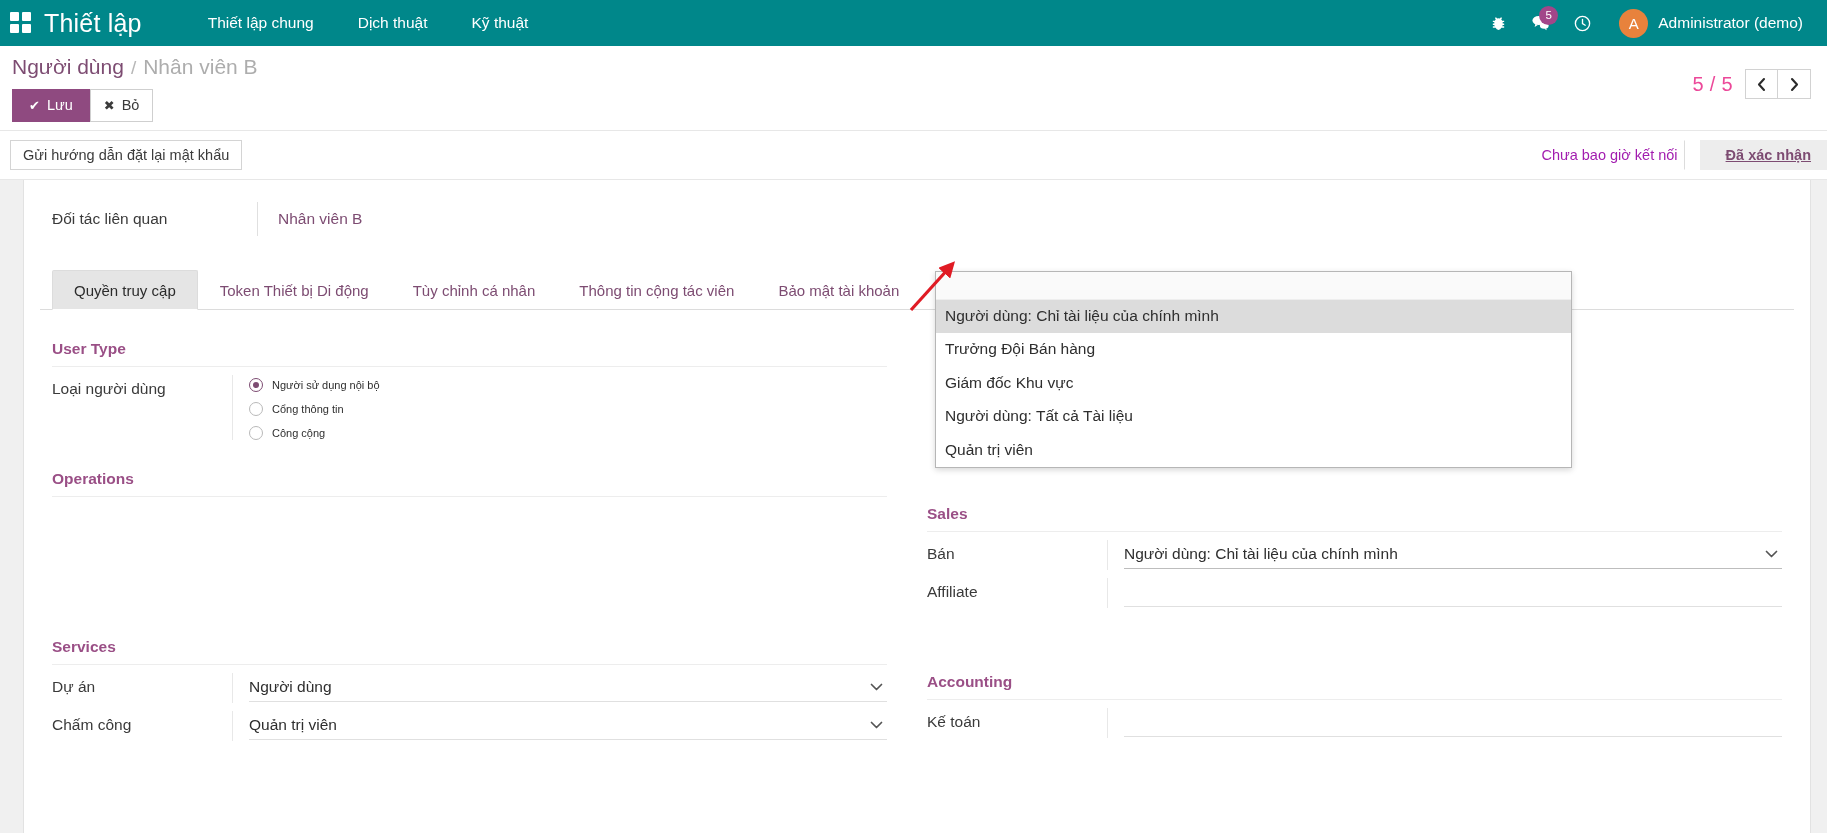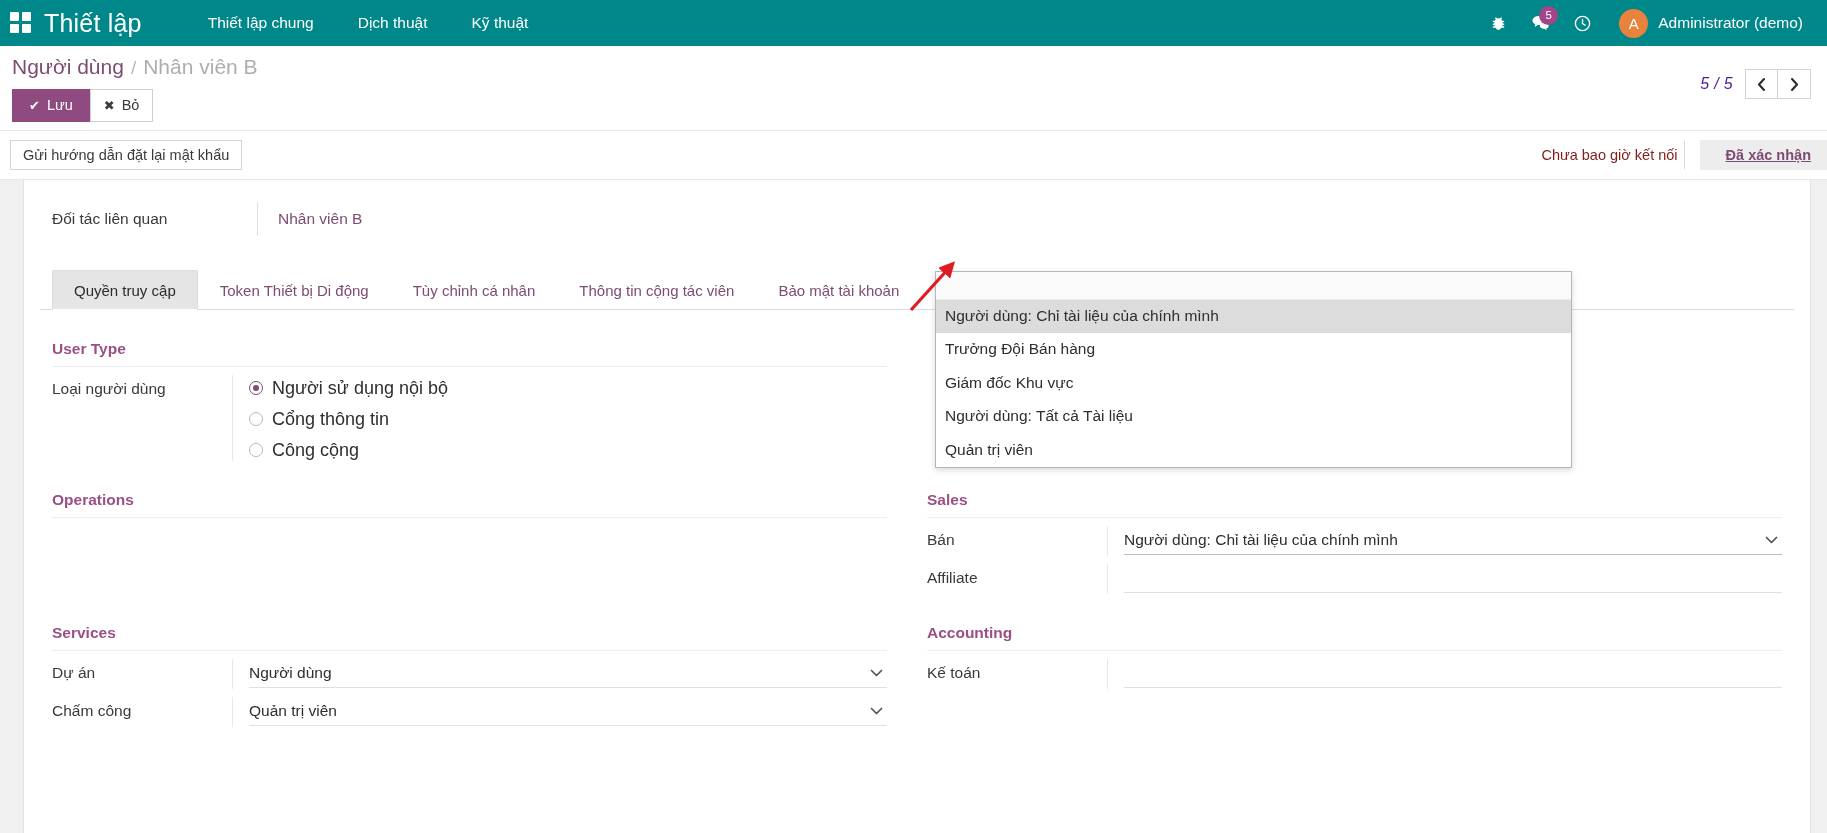"5 / 5" .pager-text { color: #4c1d95 -> #ec4899; font-size: 16px -> 20px; font-style: italic -> none }
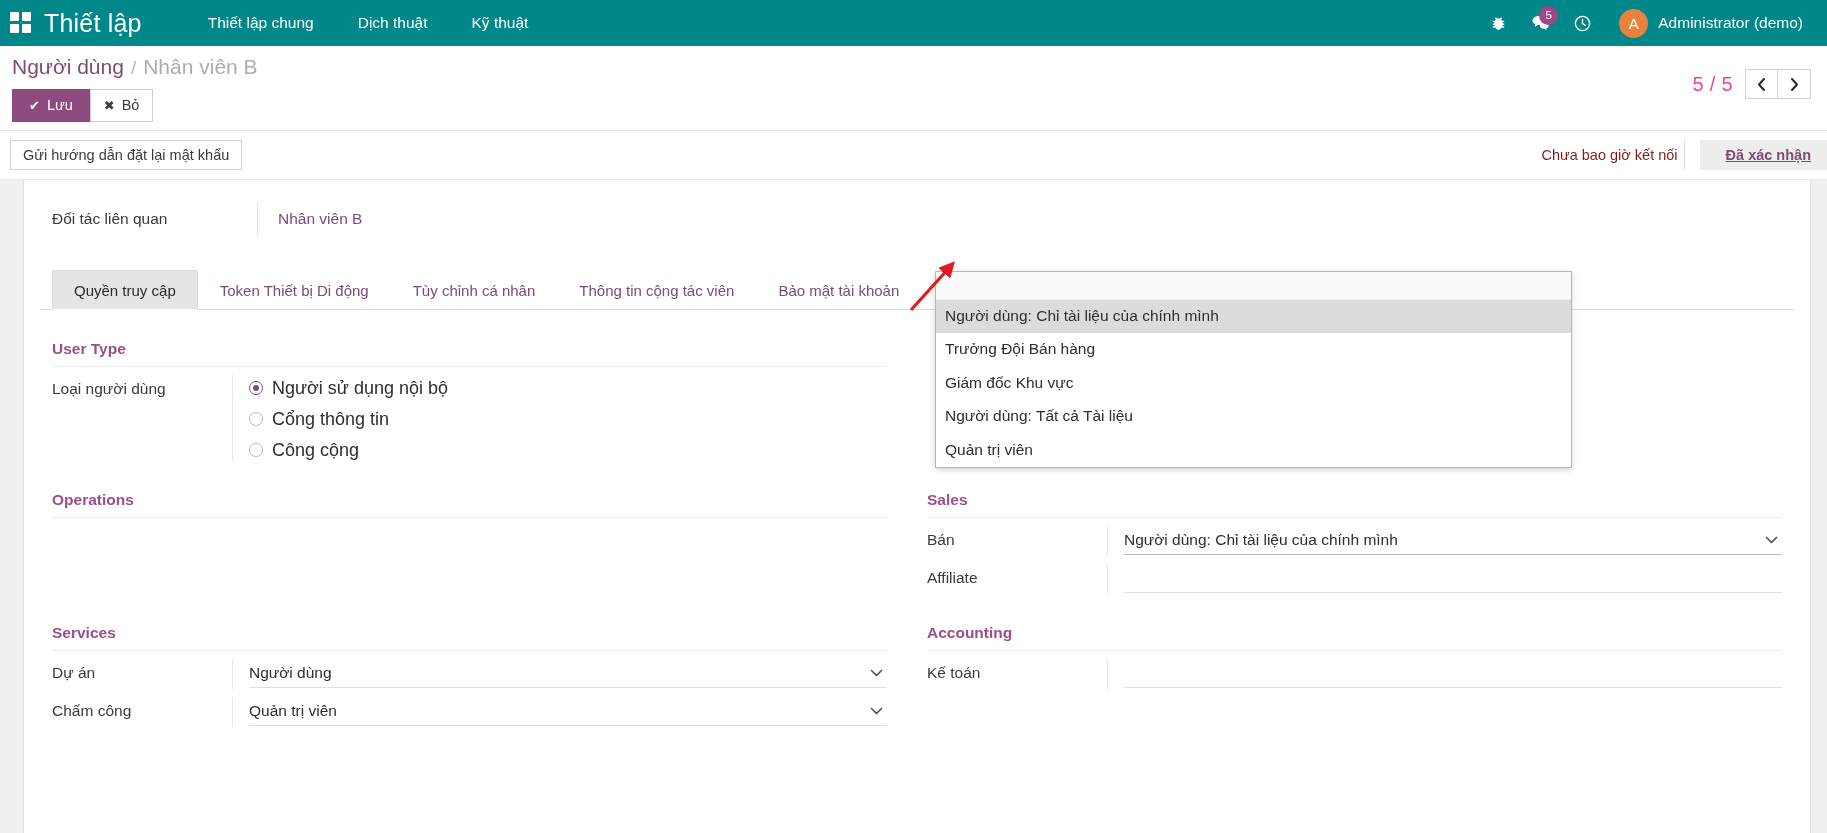"Chưa bao giờ kết nối" .pill { color: #7f1d1d -> #a21caf }
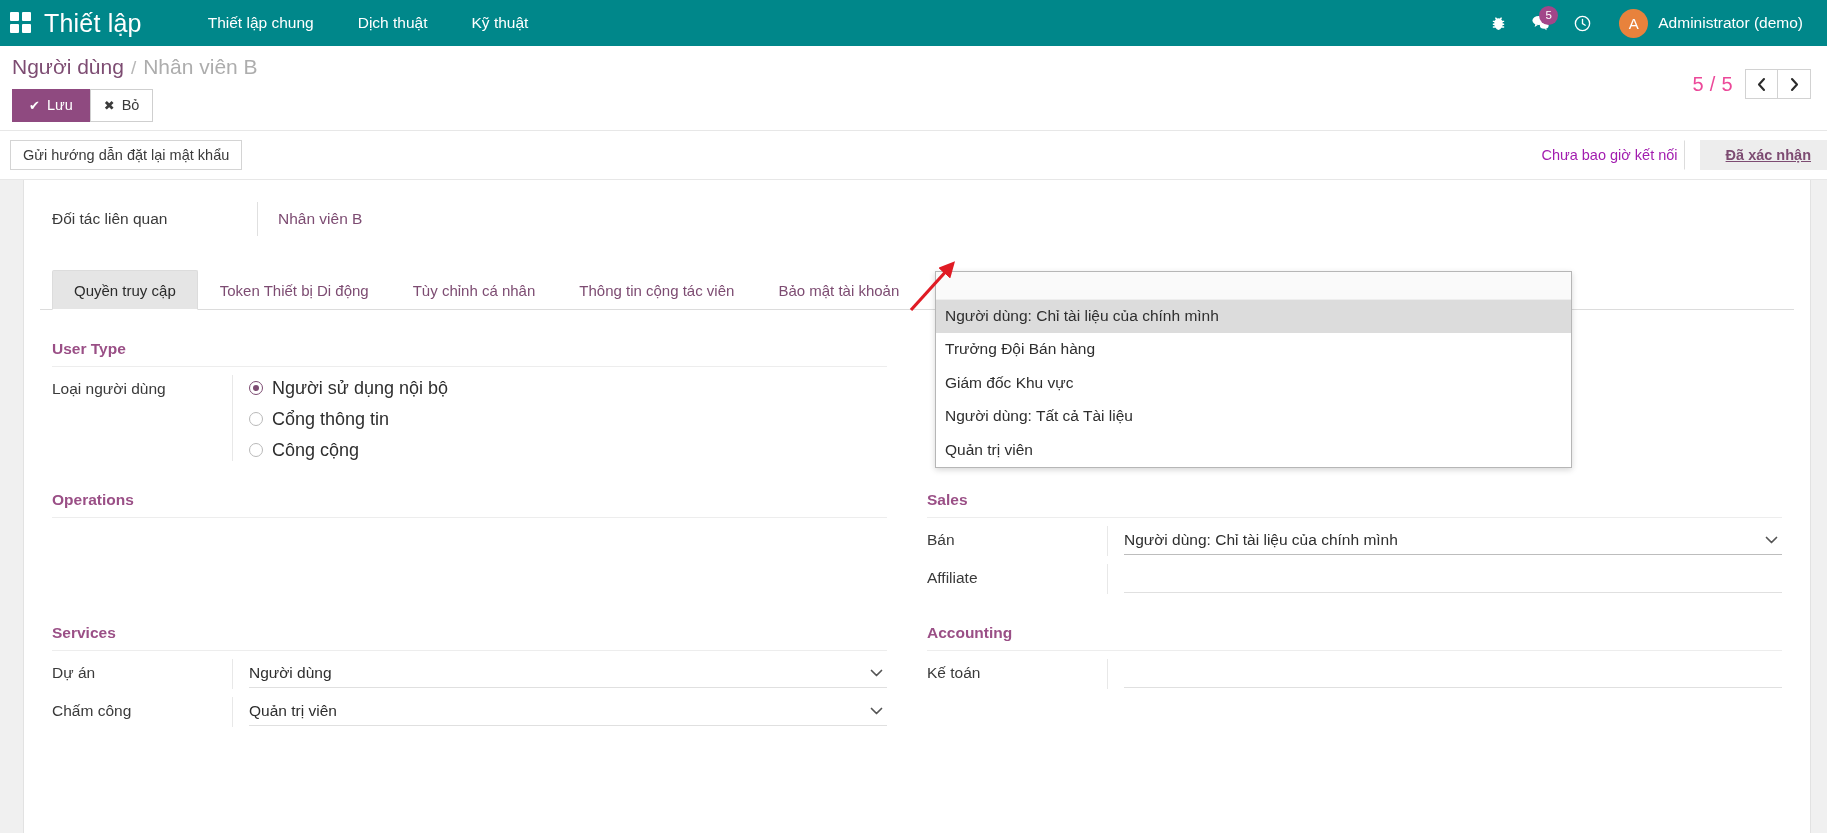"Người sử dụng nội bộ" .radio-text { font-size: 18px -> 11px }
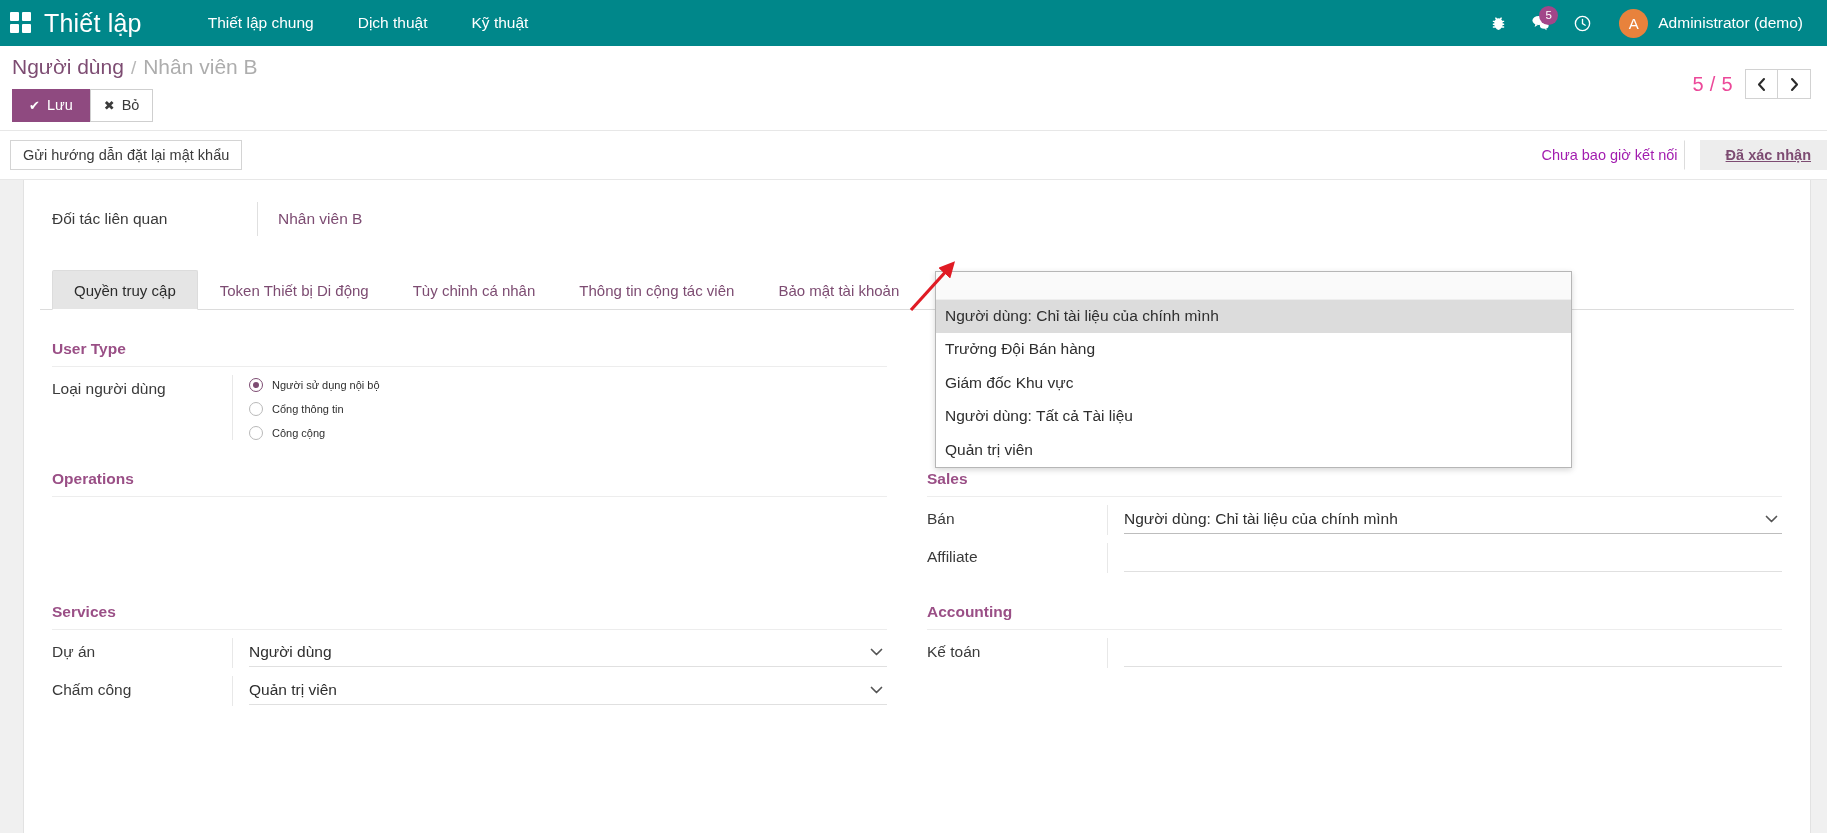"Sales" .col.right { margin-top: none -> 35px }
